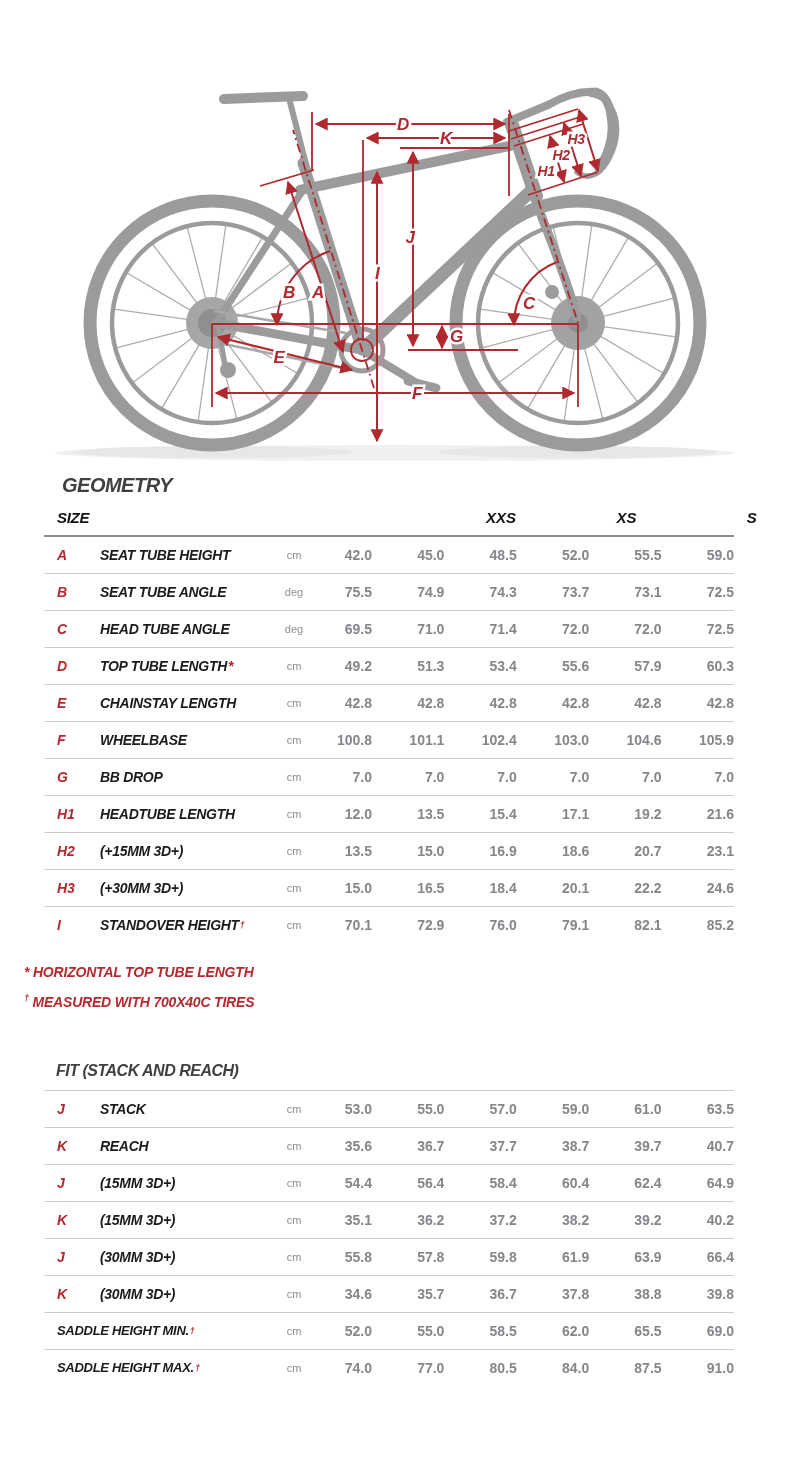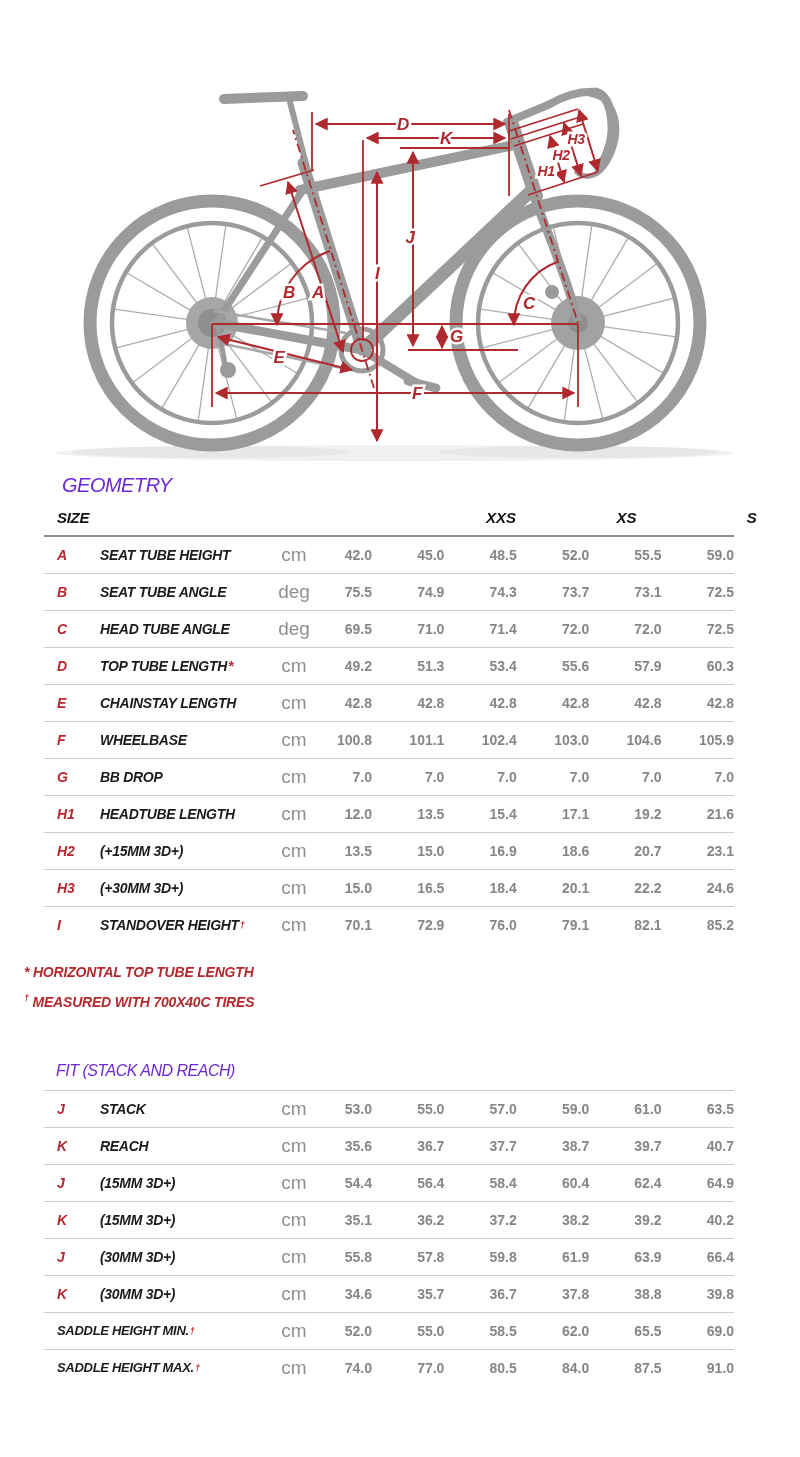"GEOMETRY" .sec-title { color: #6d28d9 -> #404040; font-weight: 400 -> 700 }
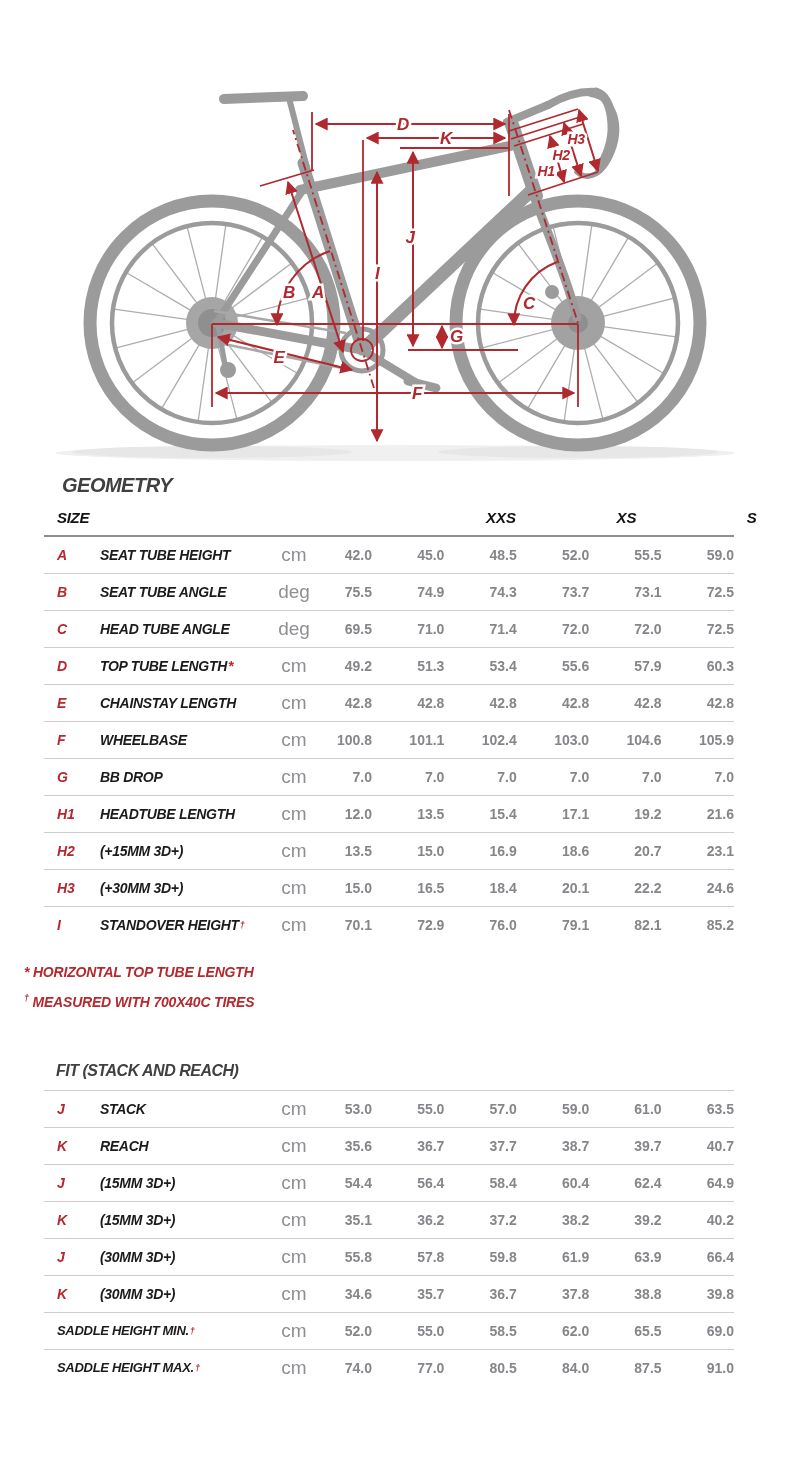"cm" .c.unit { font-size: 19px -> 11px }
